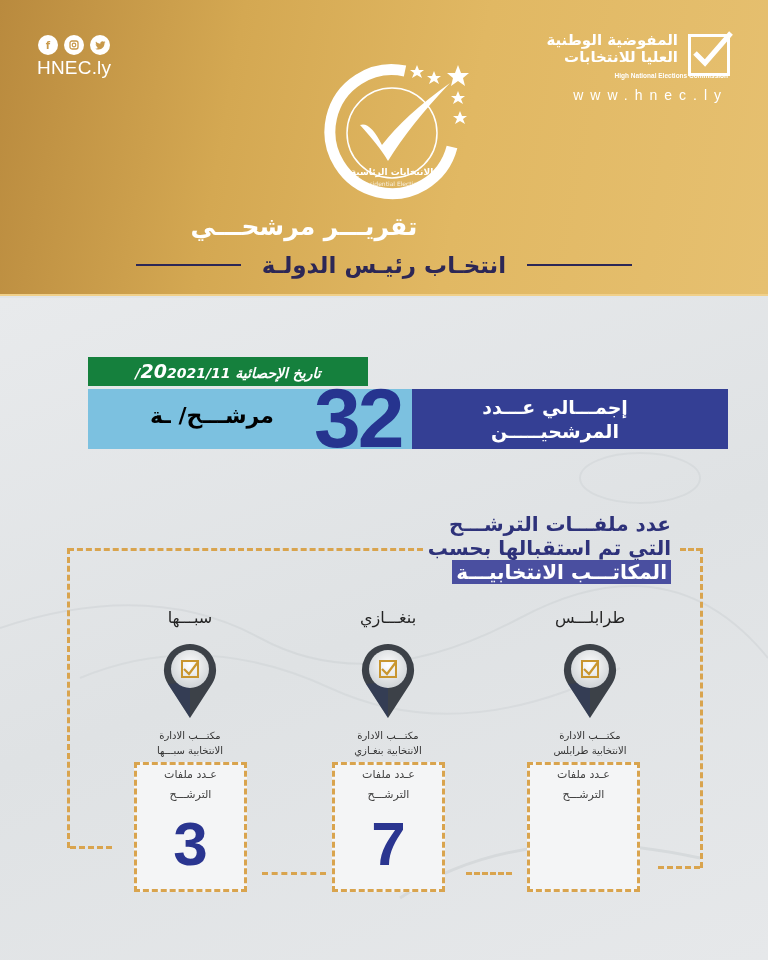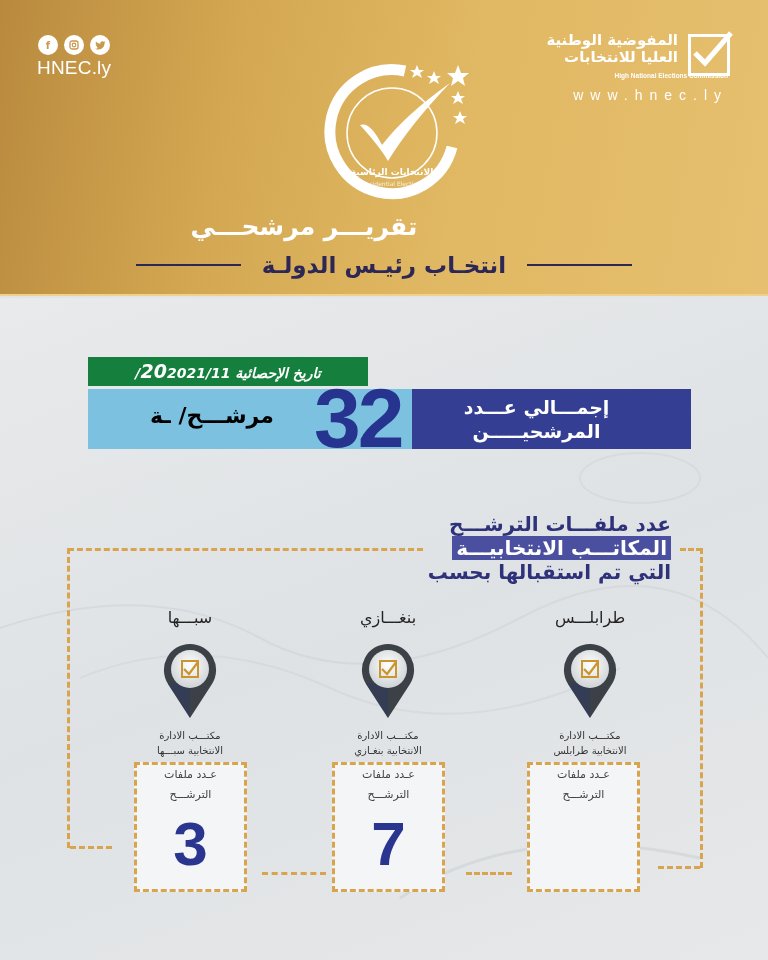"إجمـــالي عـــدد" .total-dark { width: 279px -> 316px }
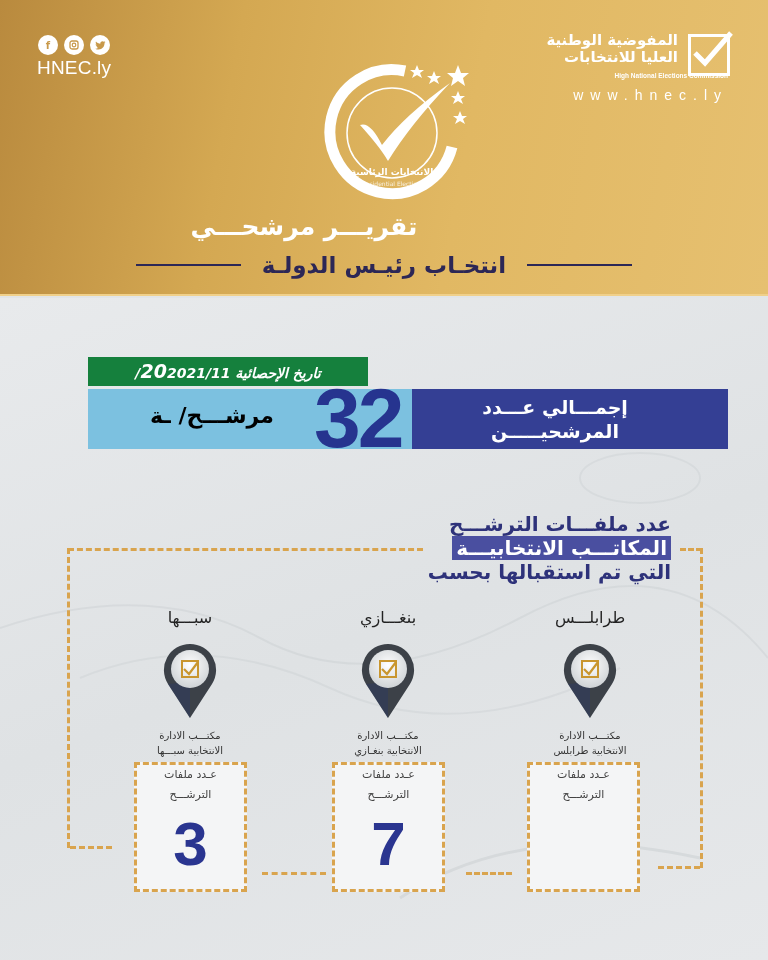"المكاتـــب الانتخابيـــة" div { order: before "التي تم استقبالها بحسب" -> after "التي تم استقبالها بحسب" }
